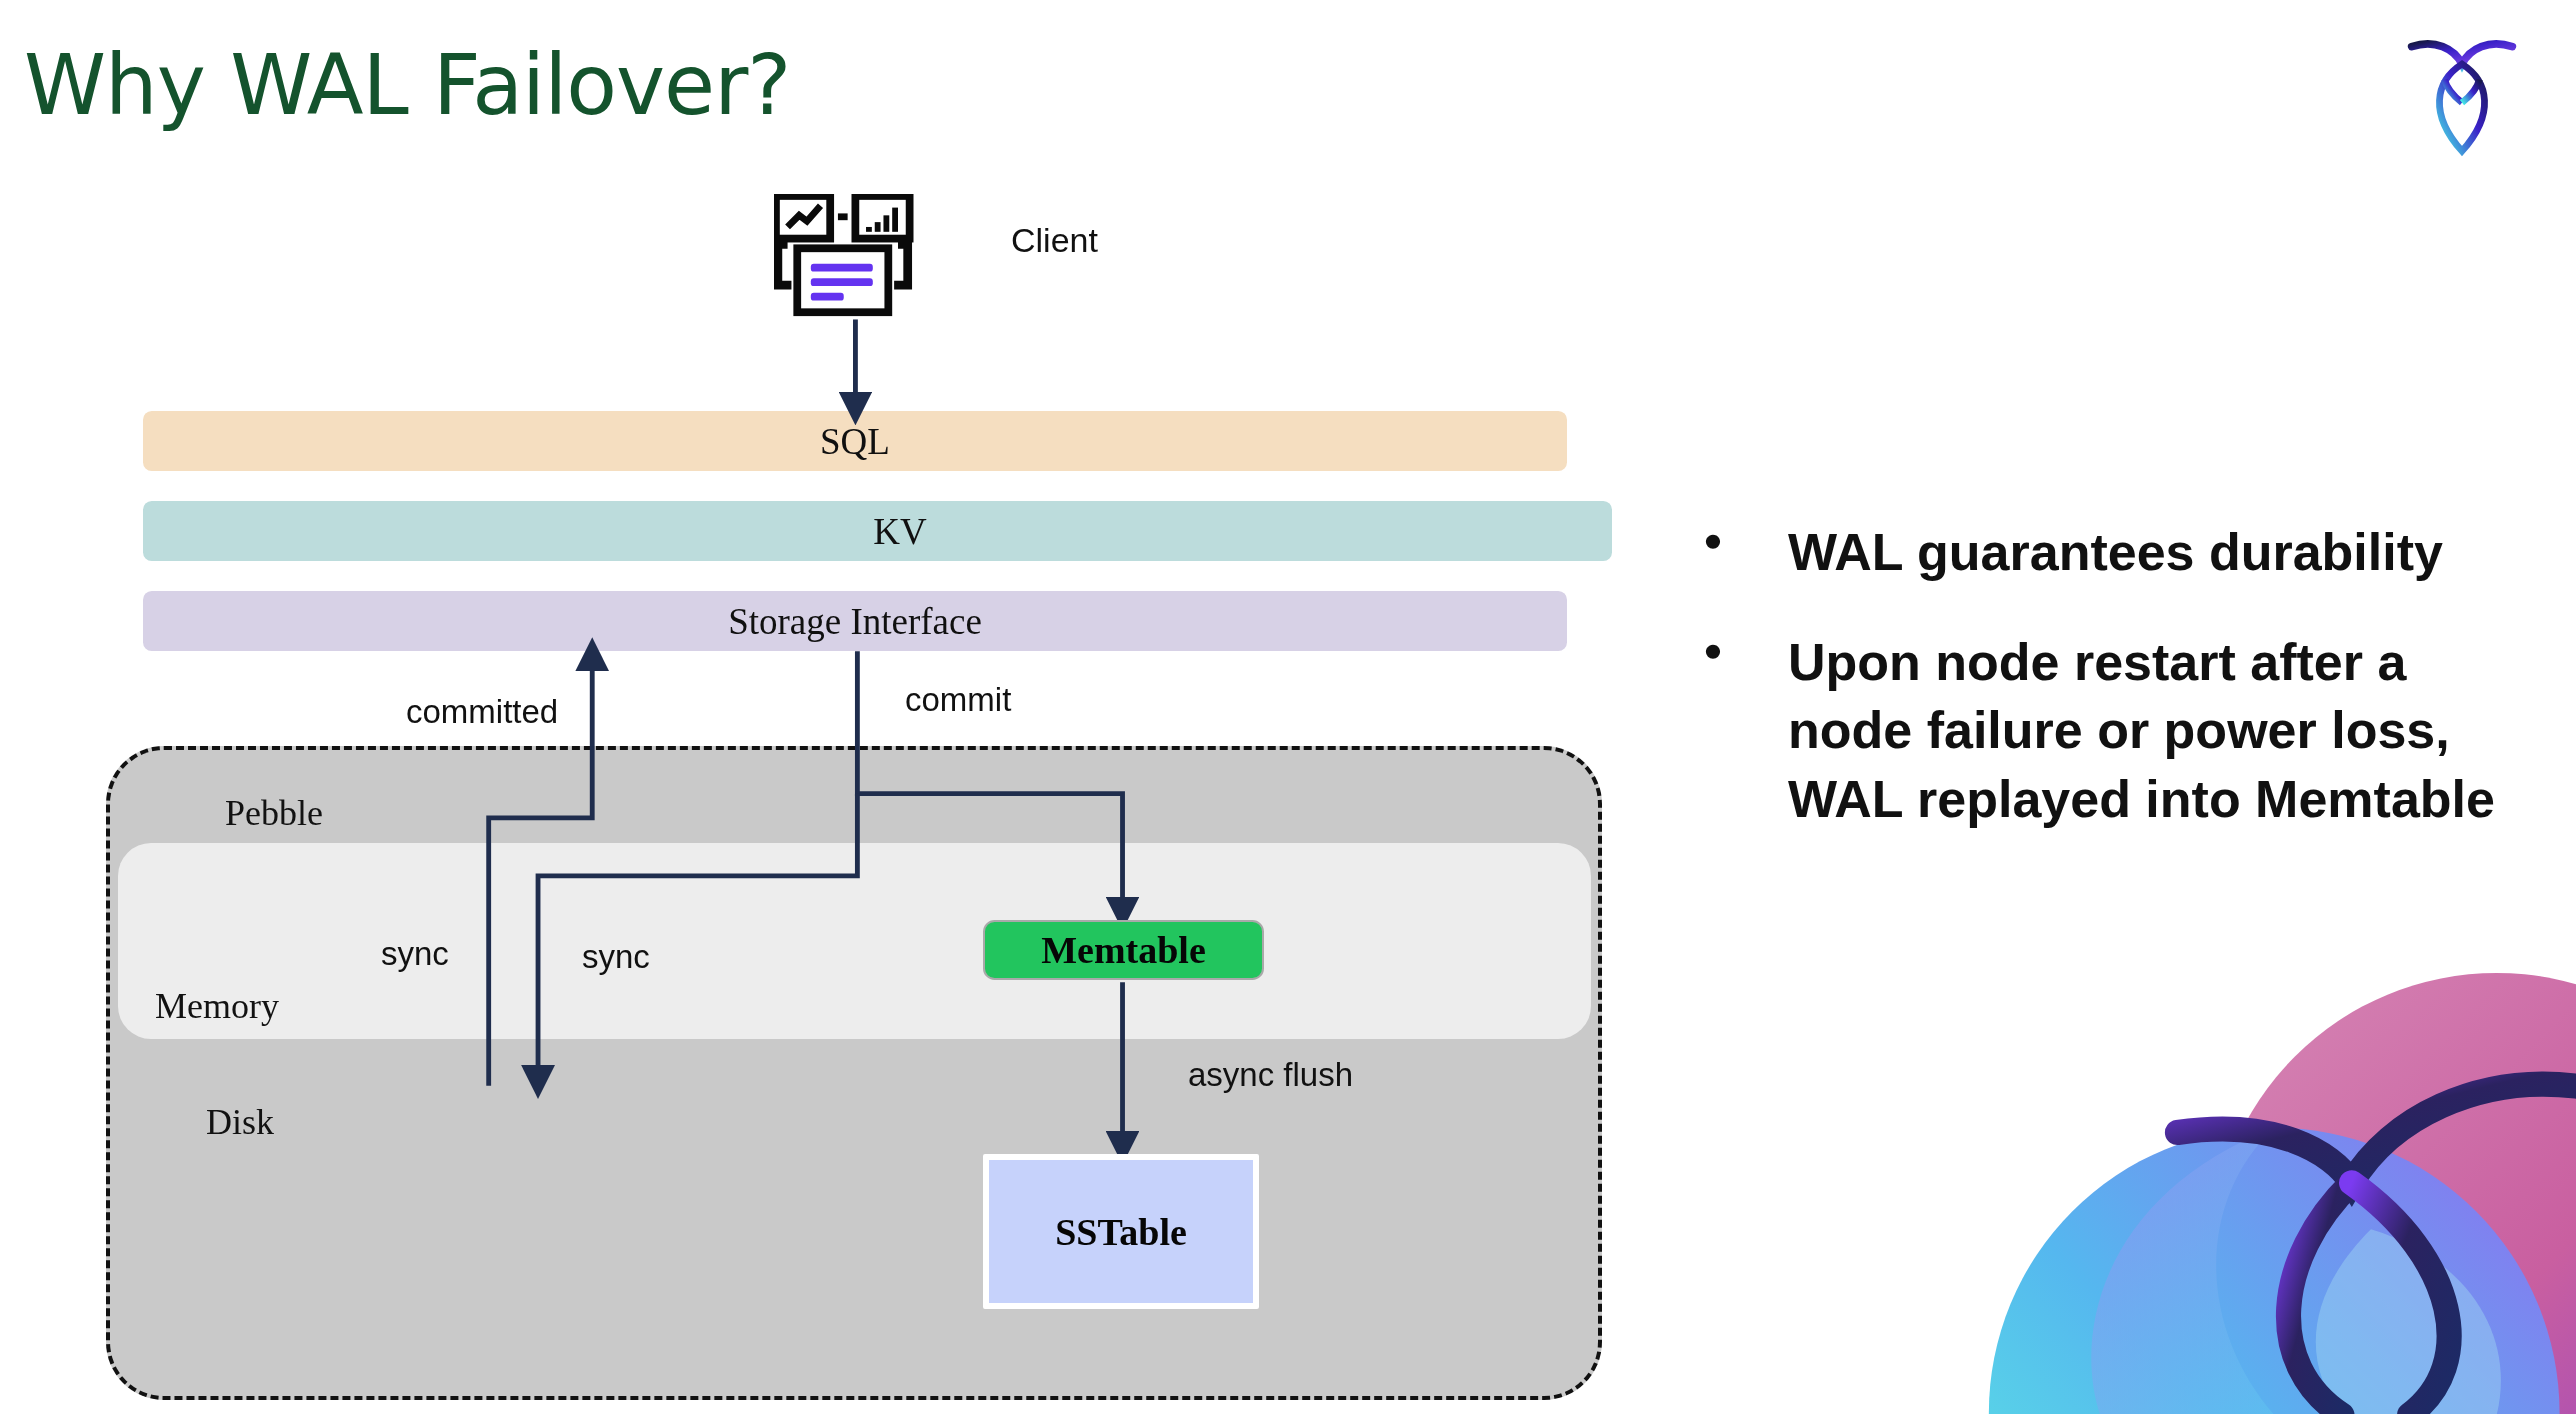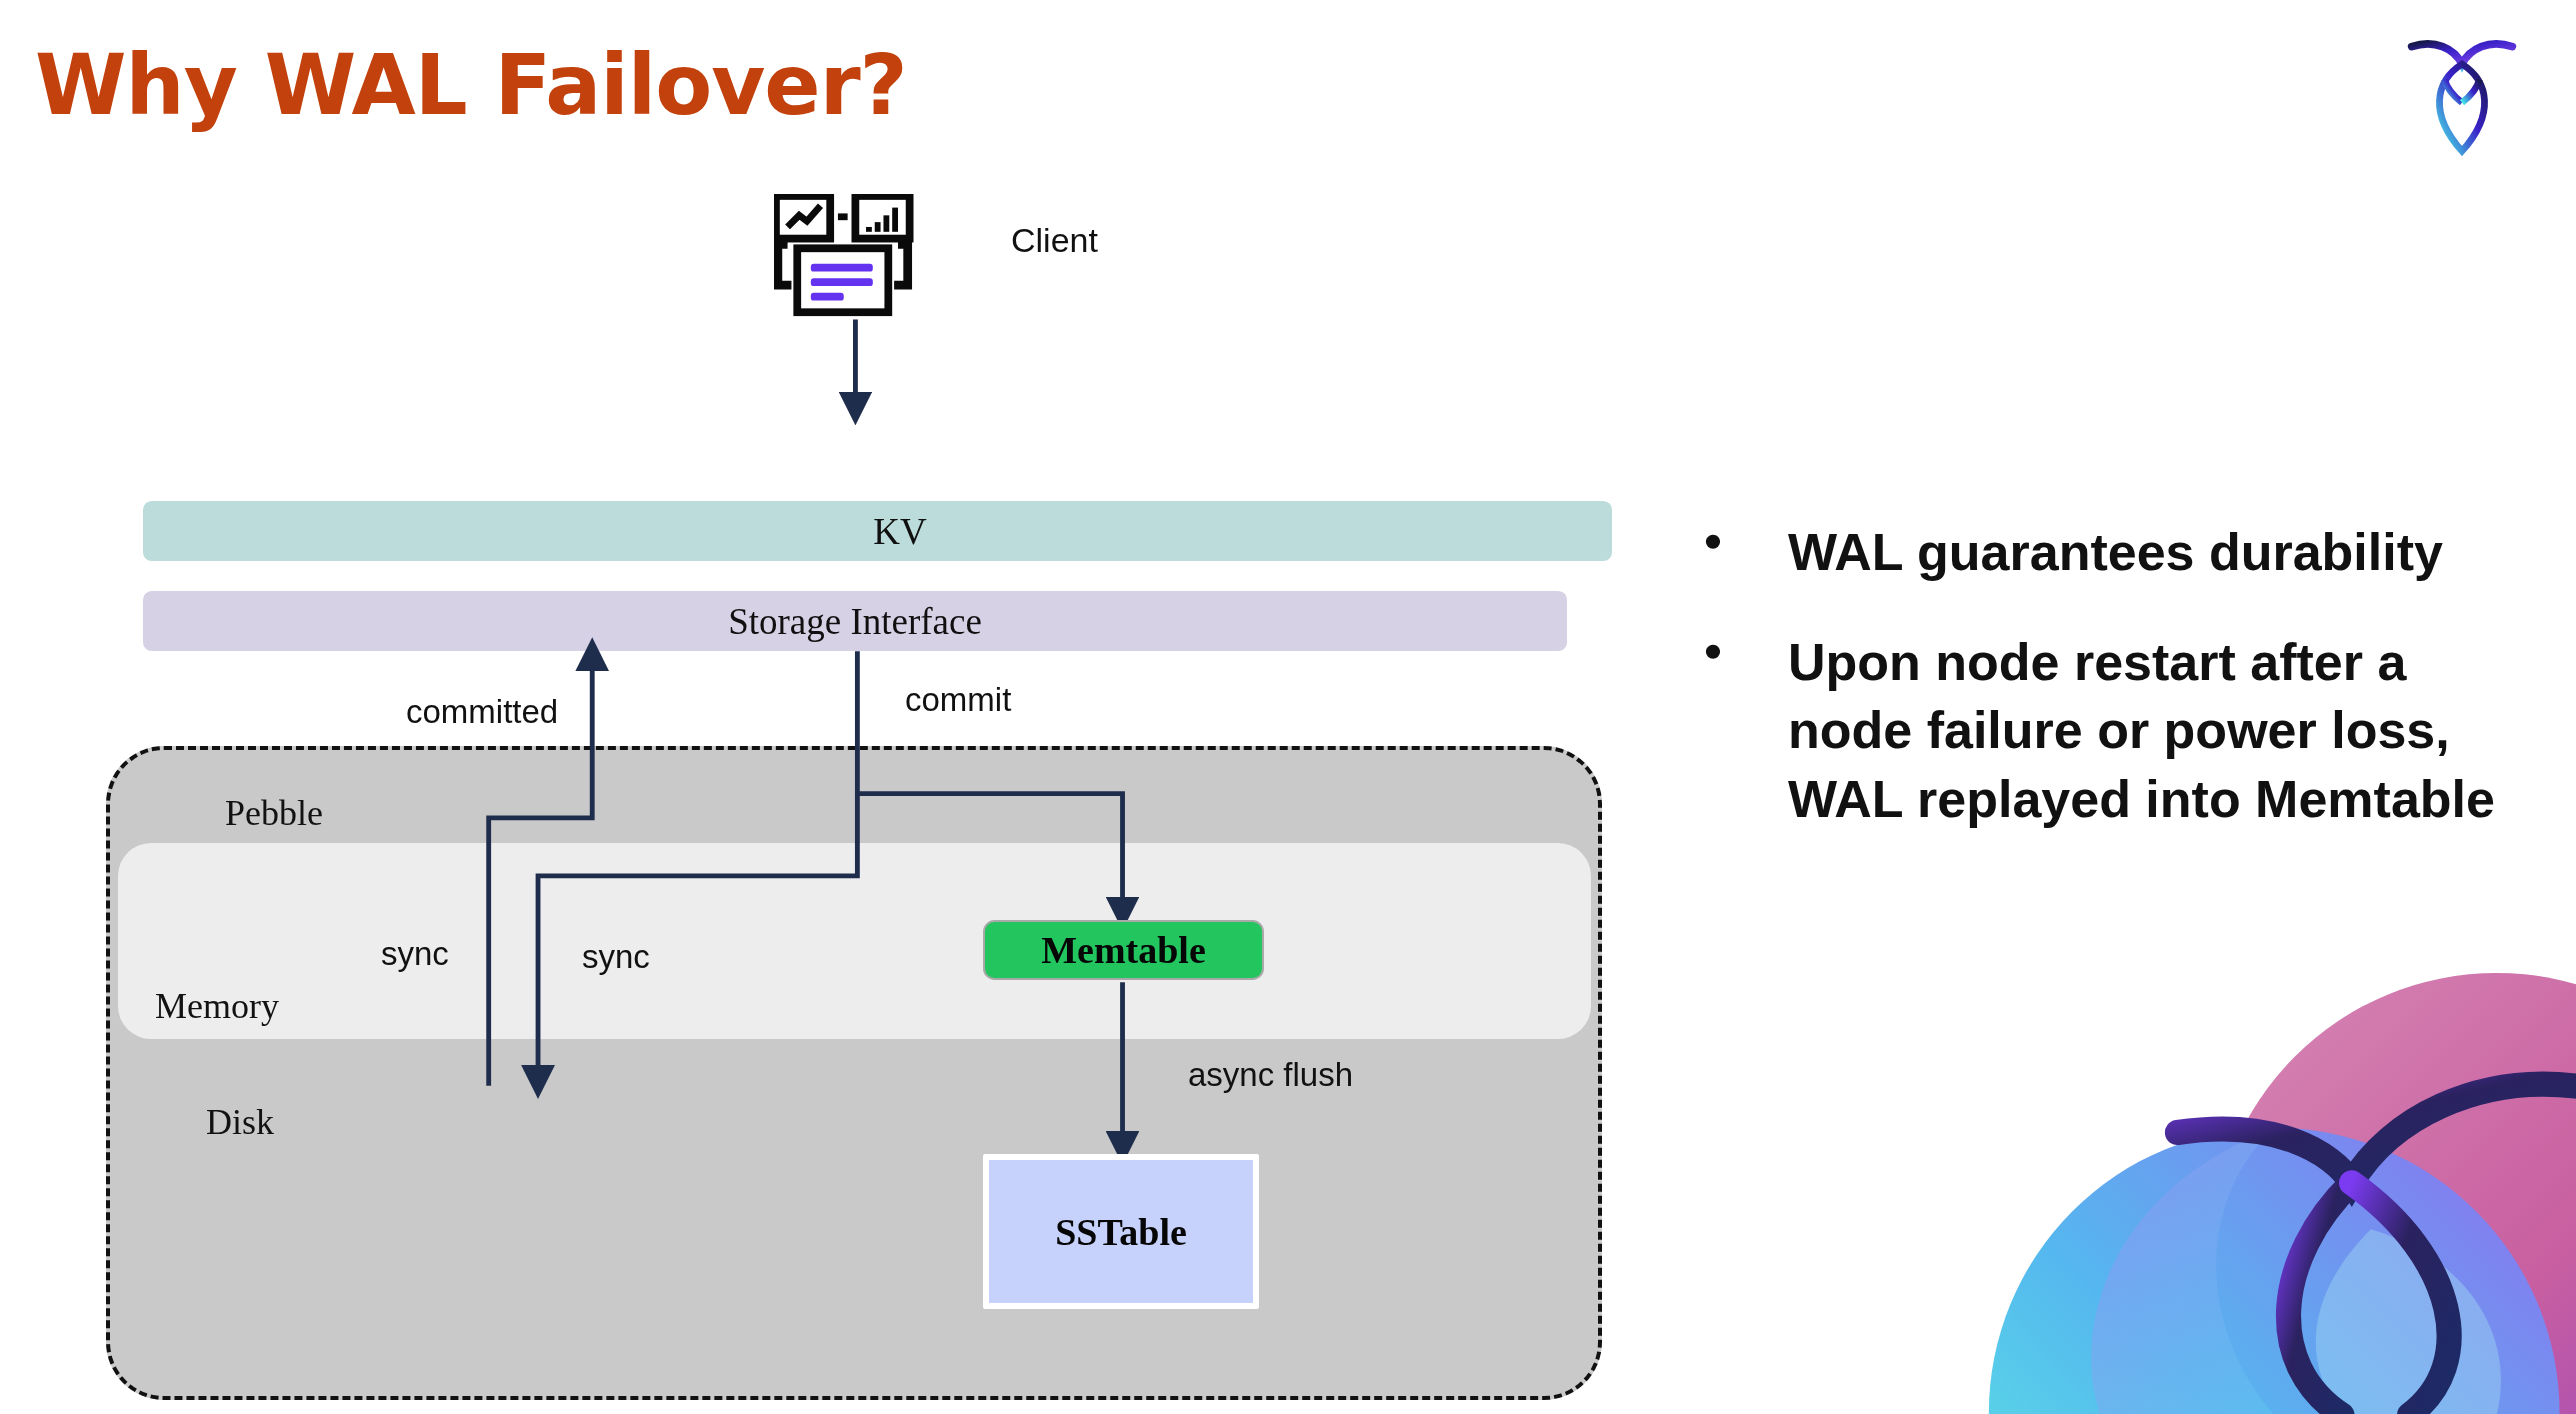"Why WAL Failover?" #page-title { color: #c2410c -> #14532d; font-weight: bold -> normal; left: 35px -> 24px }
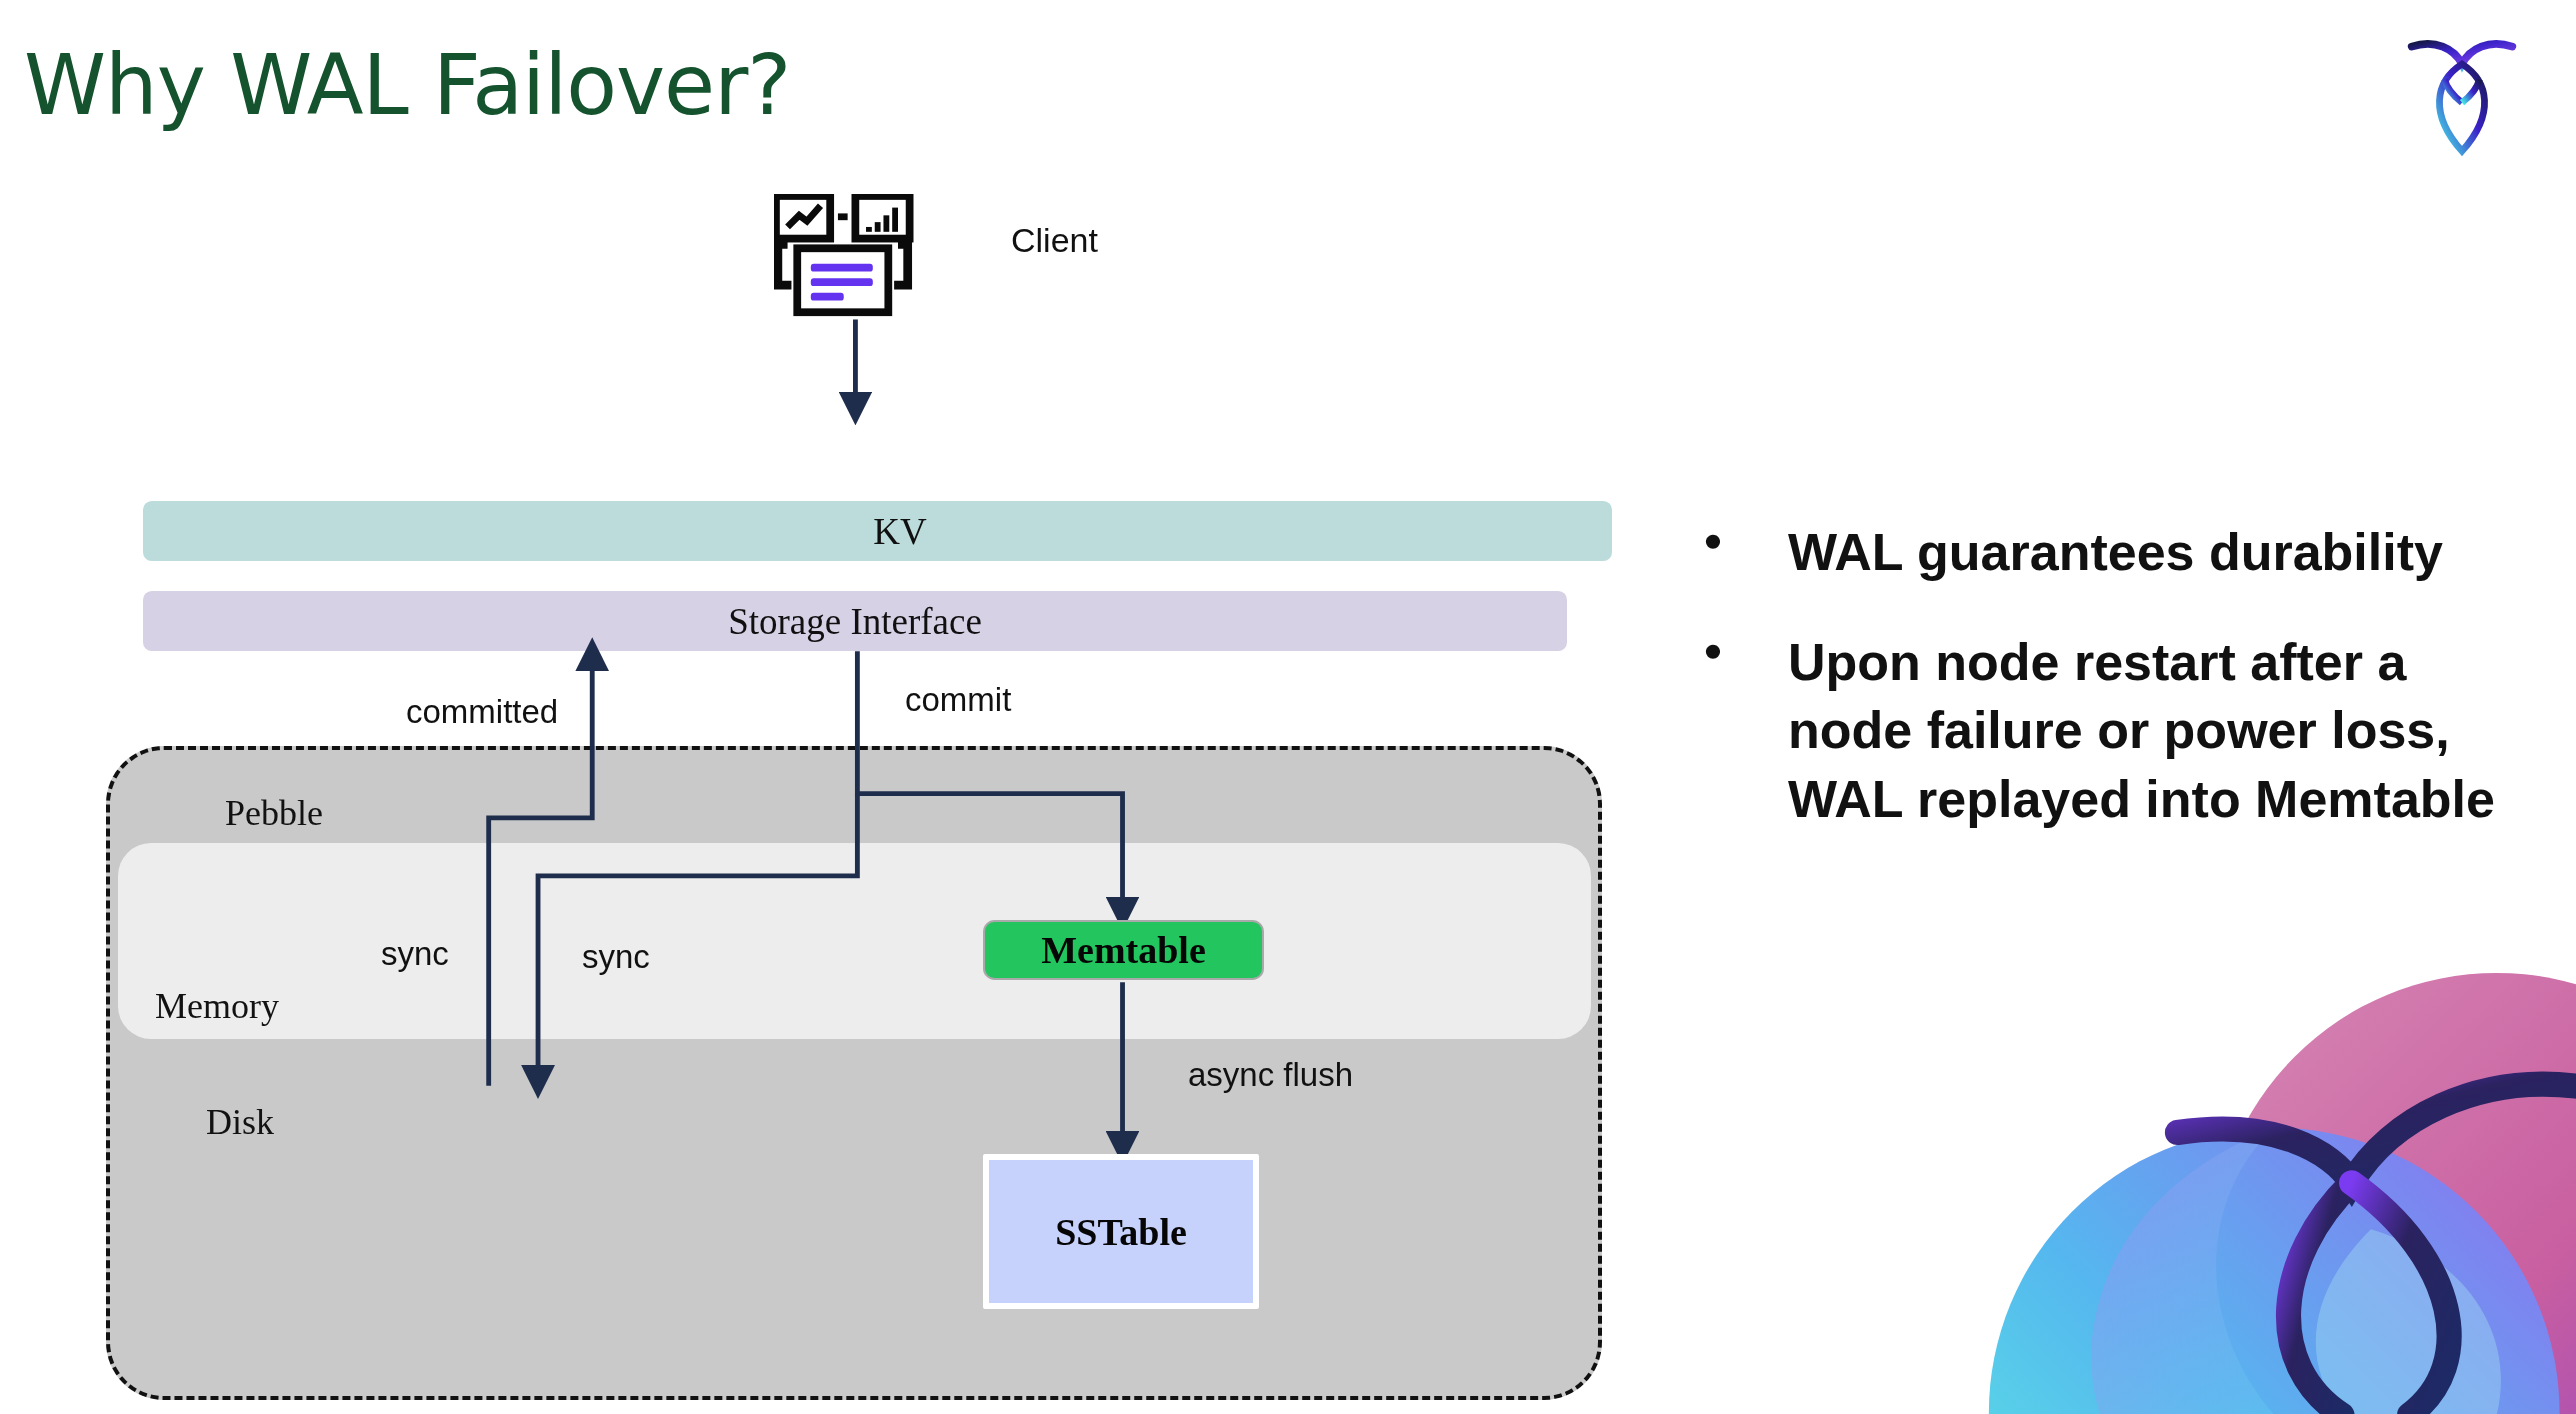"SQL" div.layer-bar { html: none -> <div> <span>SQL</span> </div> }
